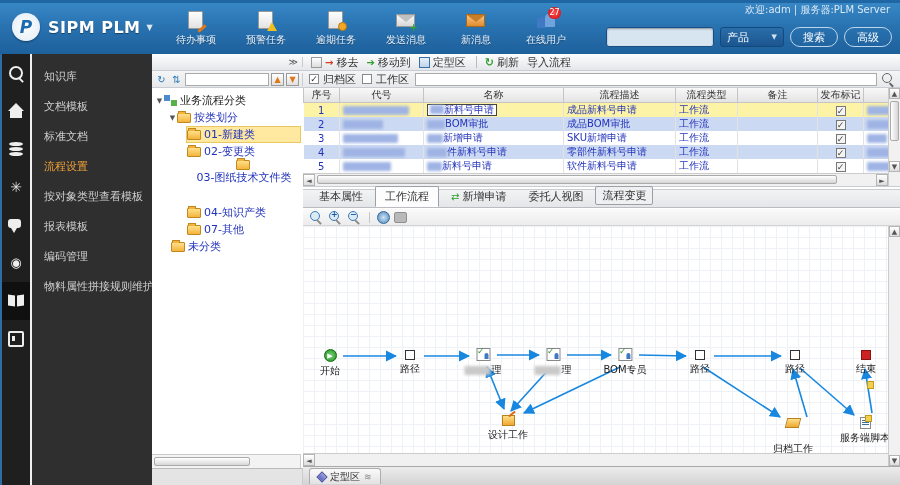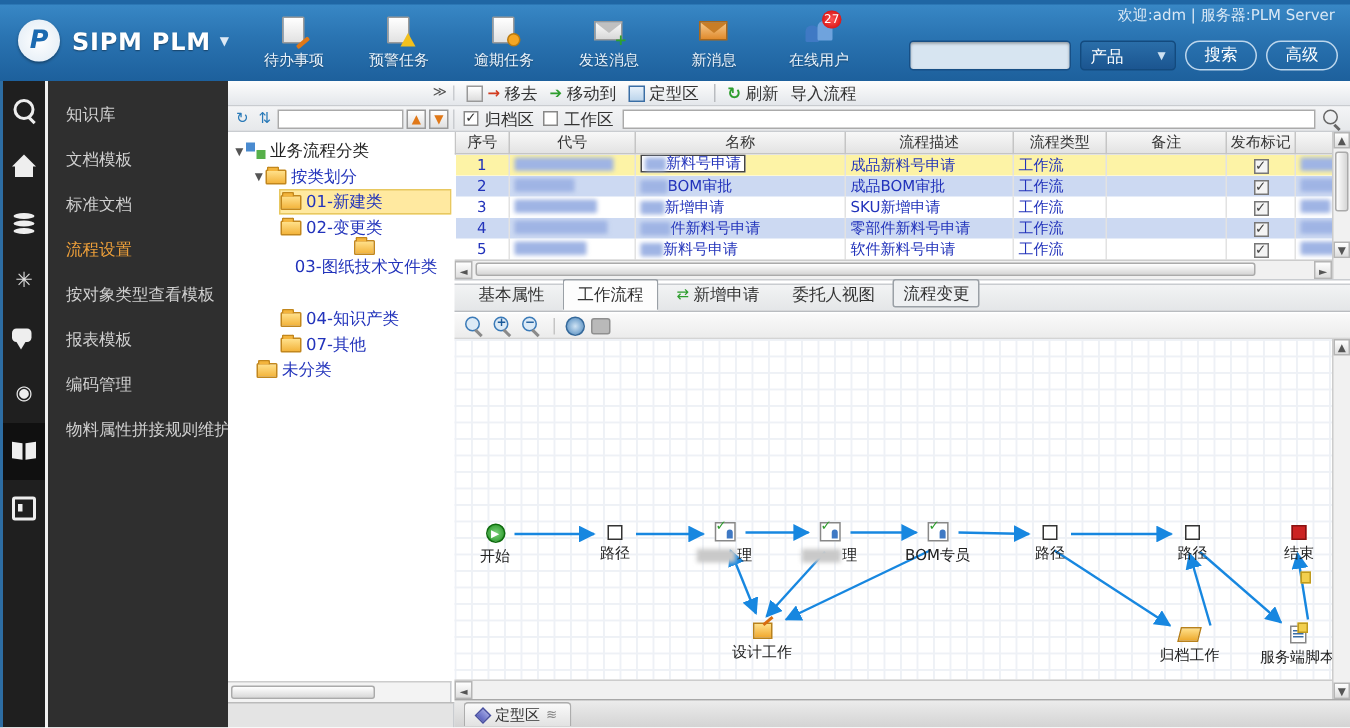"归档工作" div.node { gap: none -> 12px }
